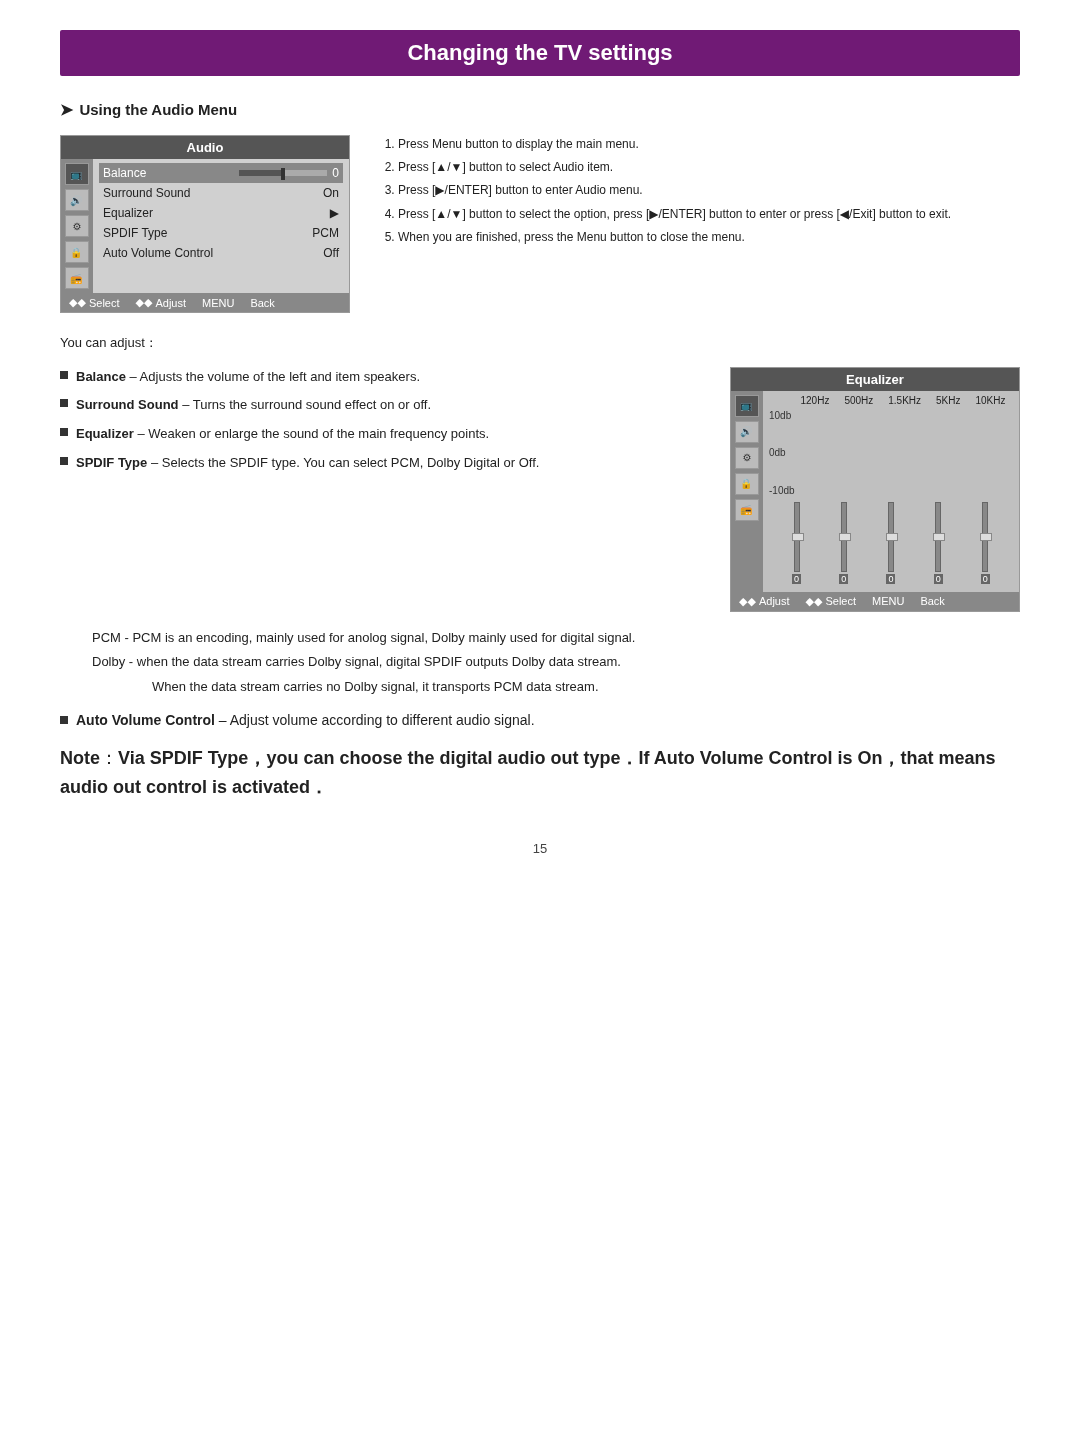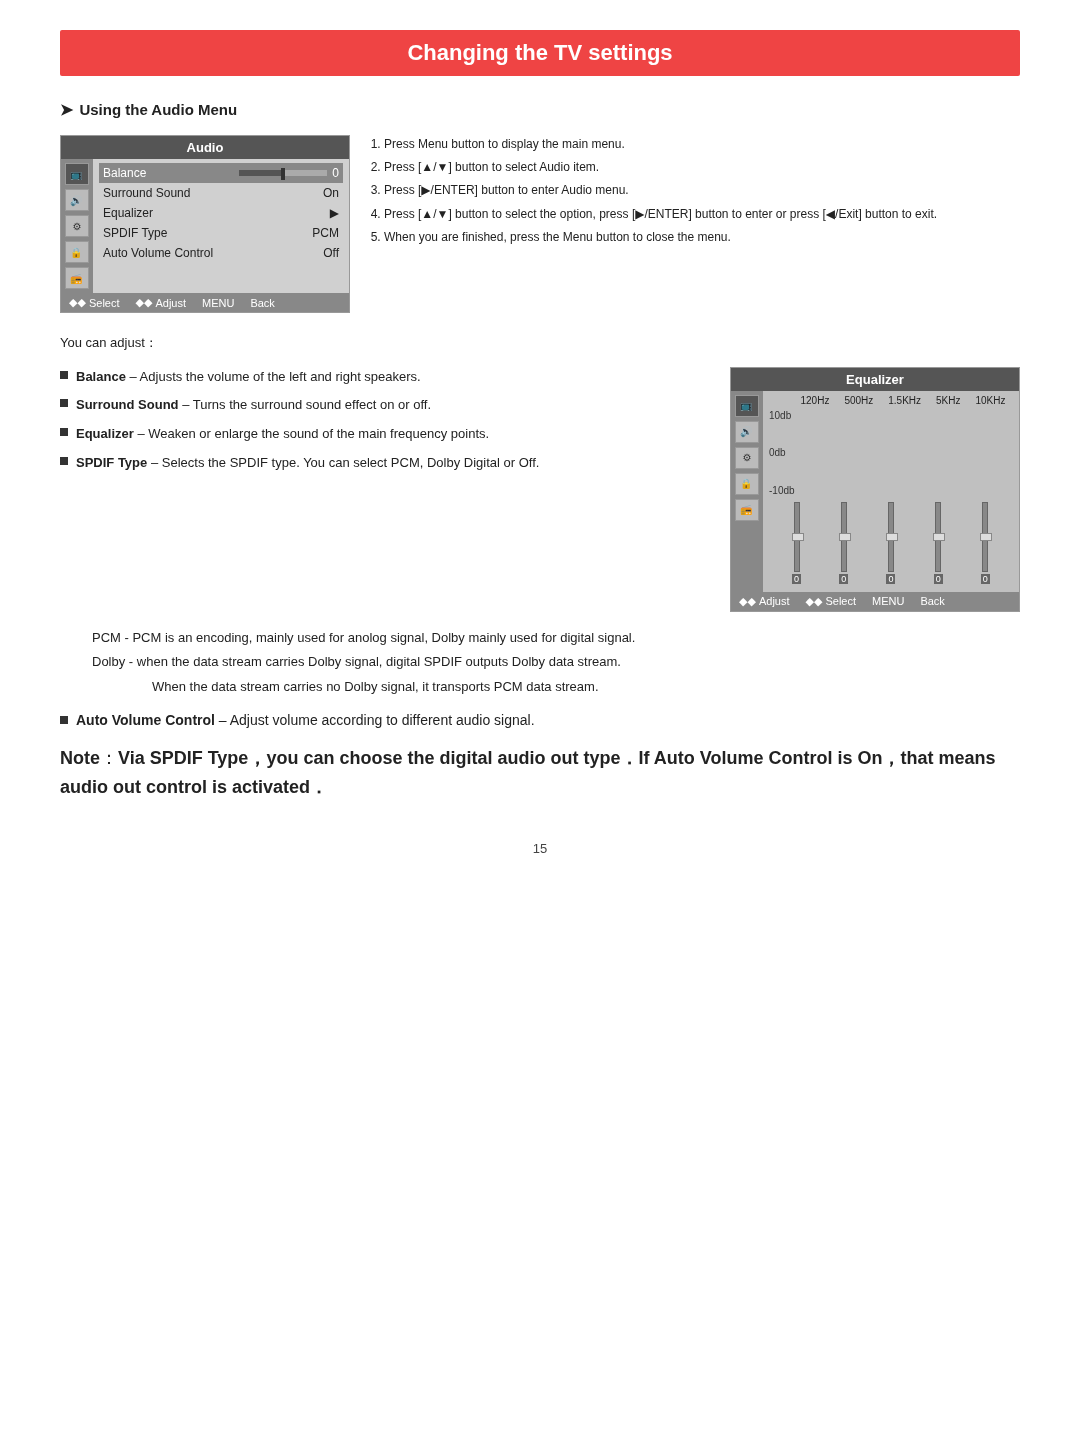"Changing the TV settings" .page-header { background: #ef4444 -> #701a75 }
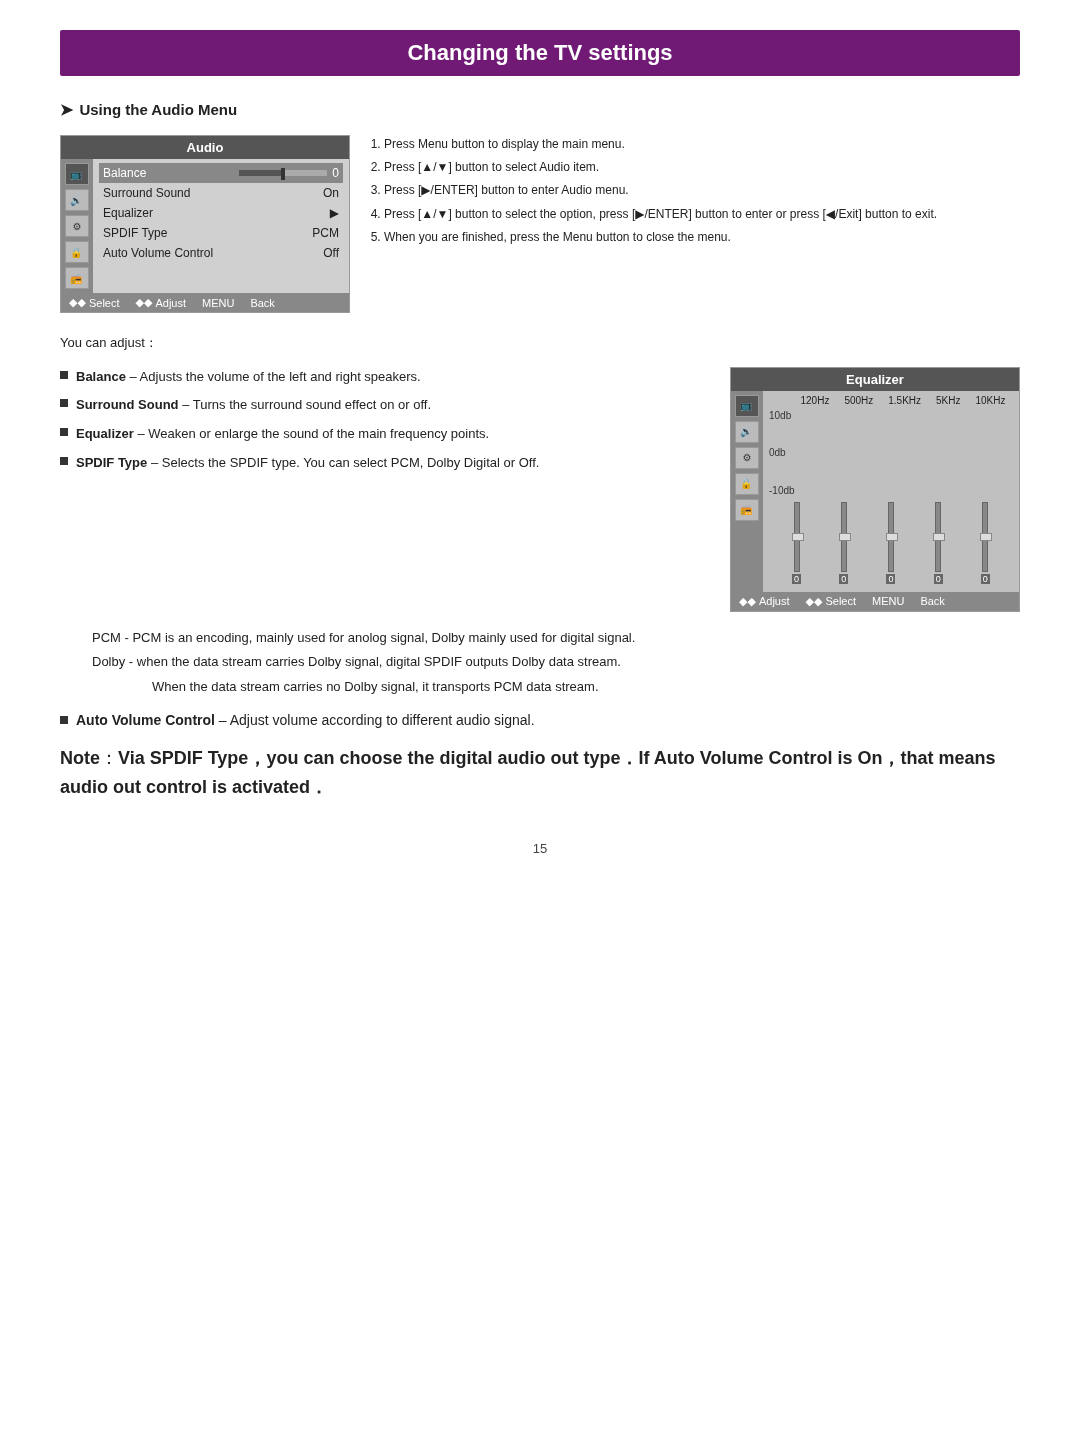"Audio" .two-col { gap: 16px -> 30px }
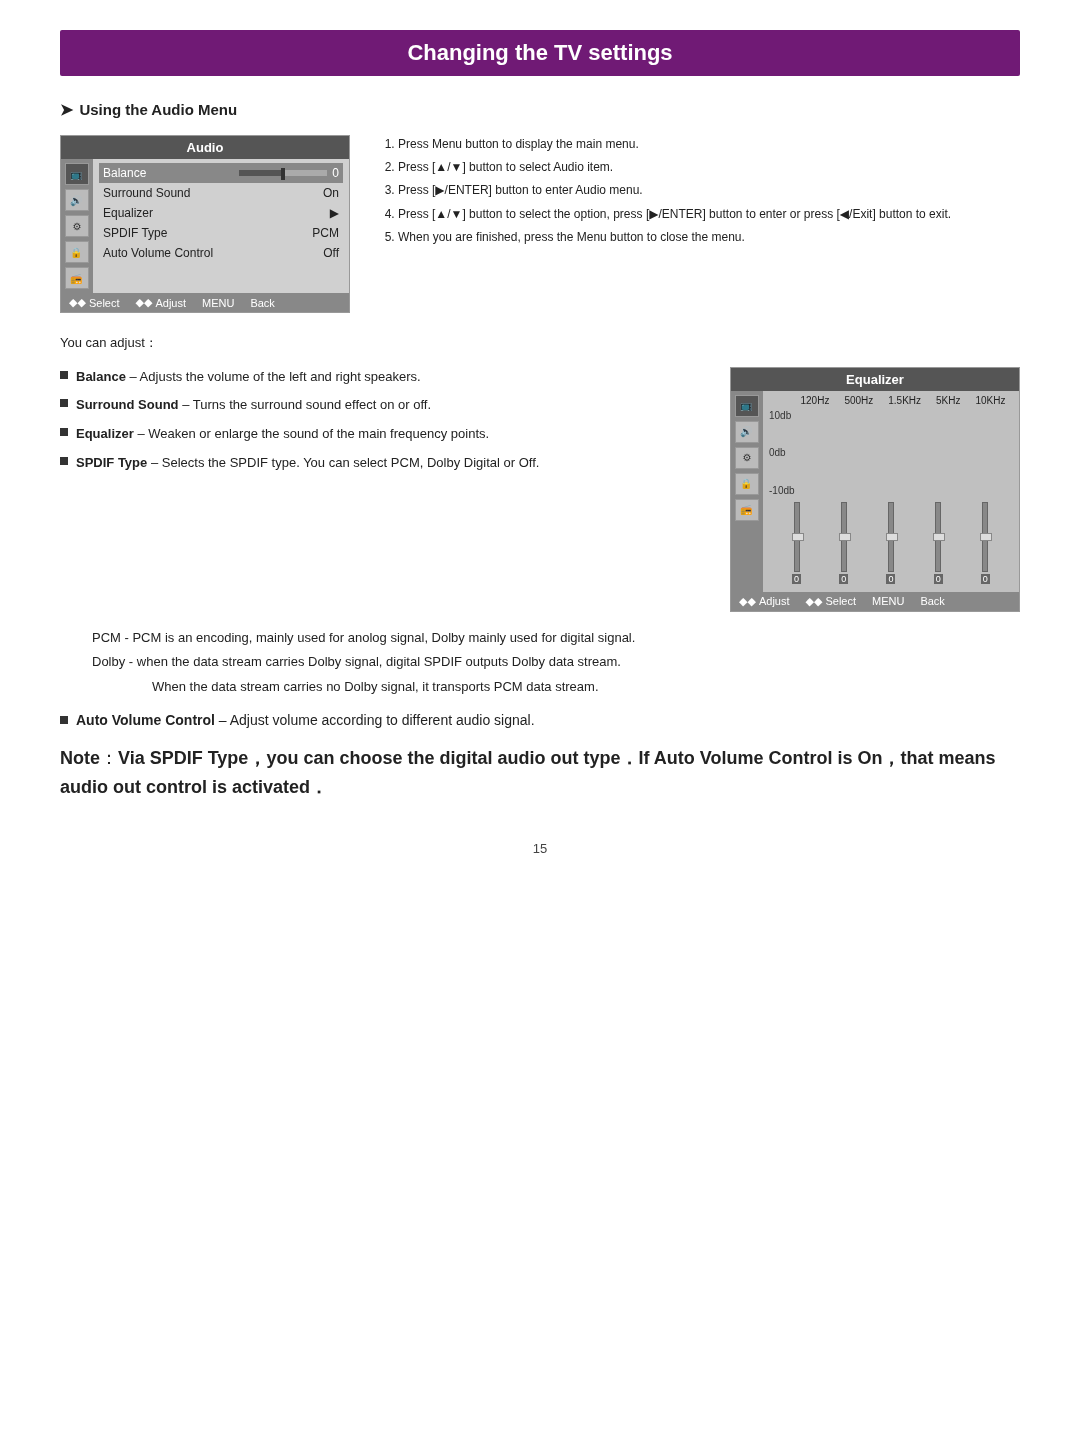"– Adjusts the volume of" span { text: right -> item }
